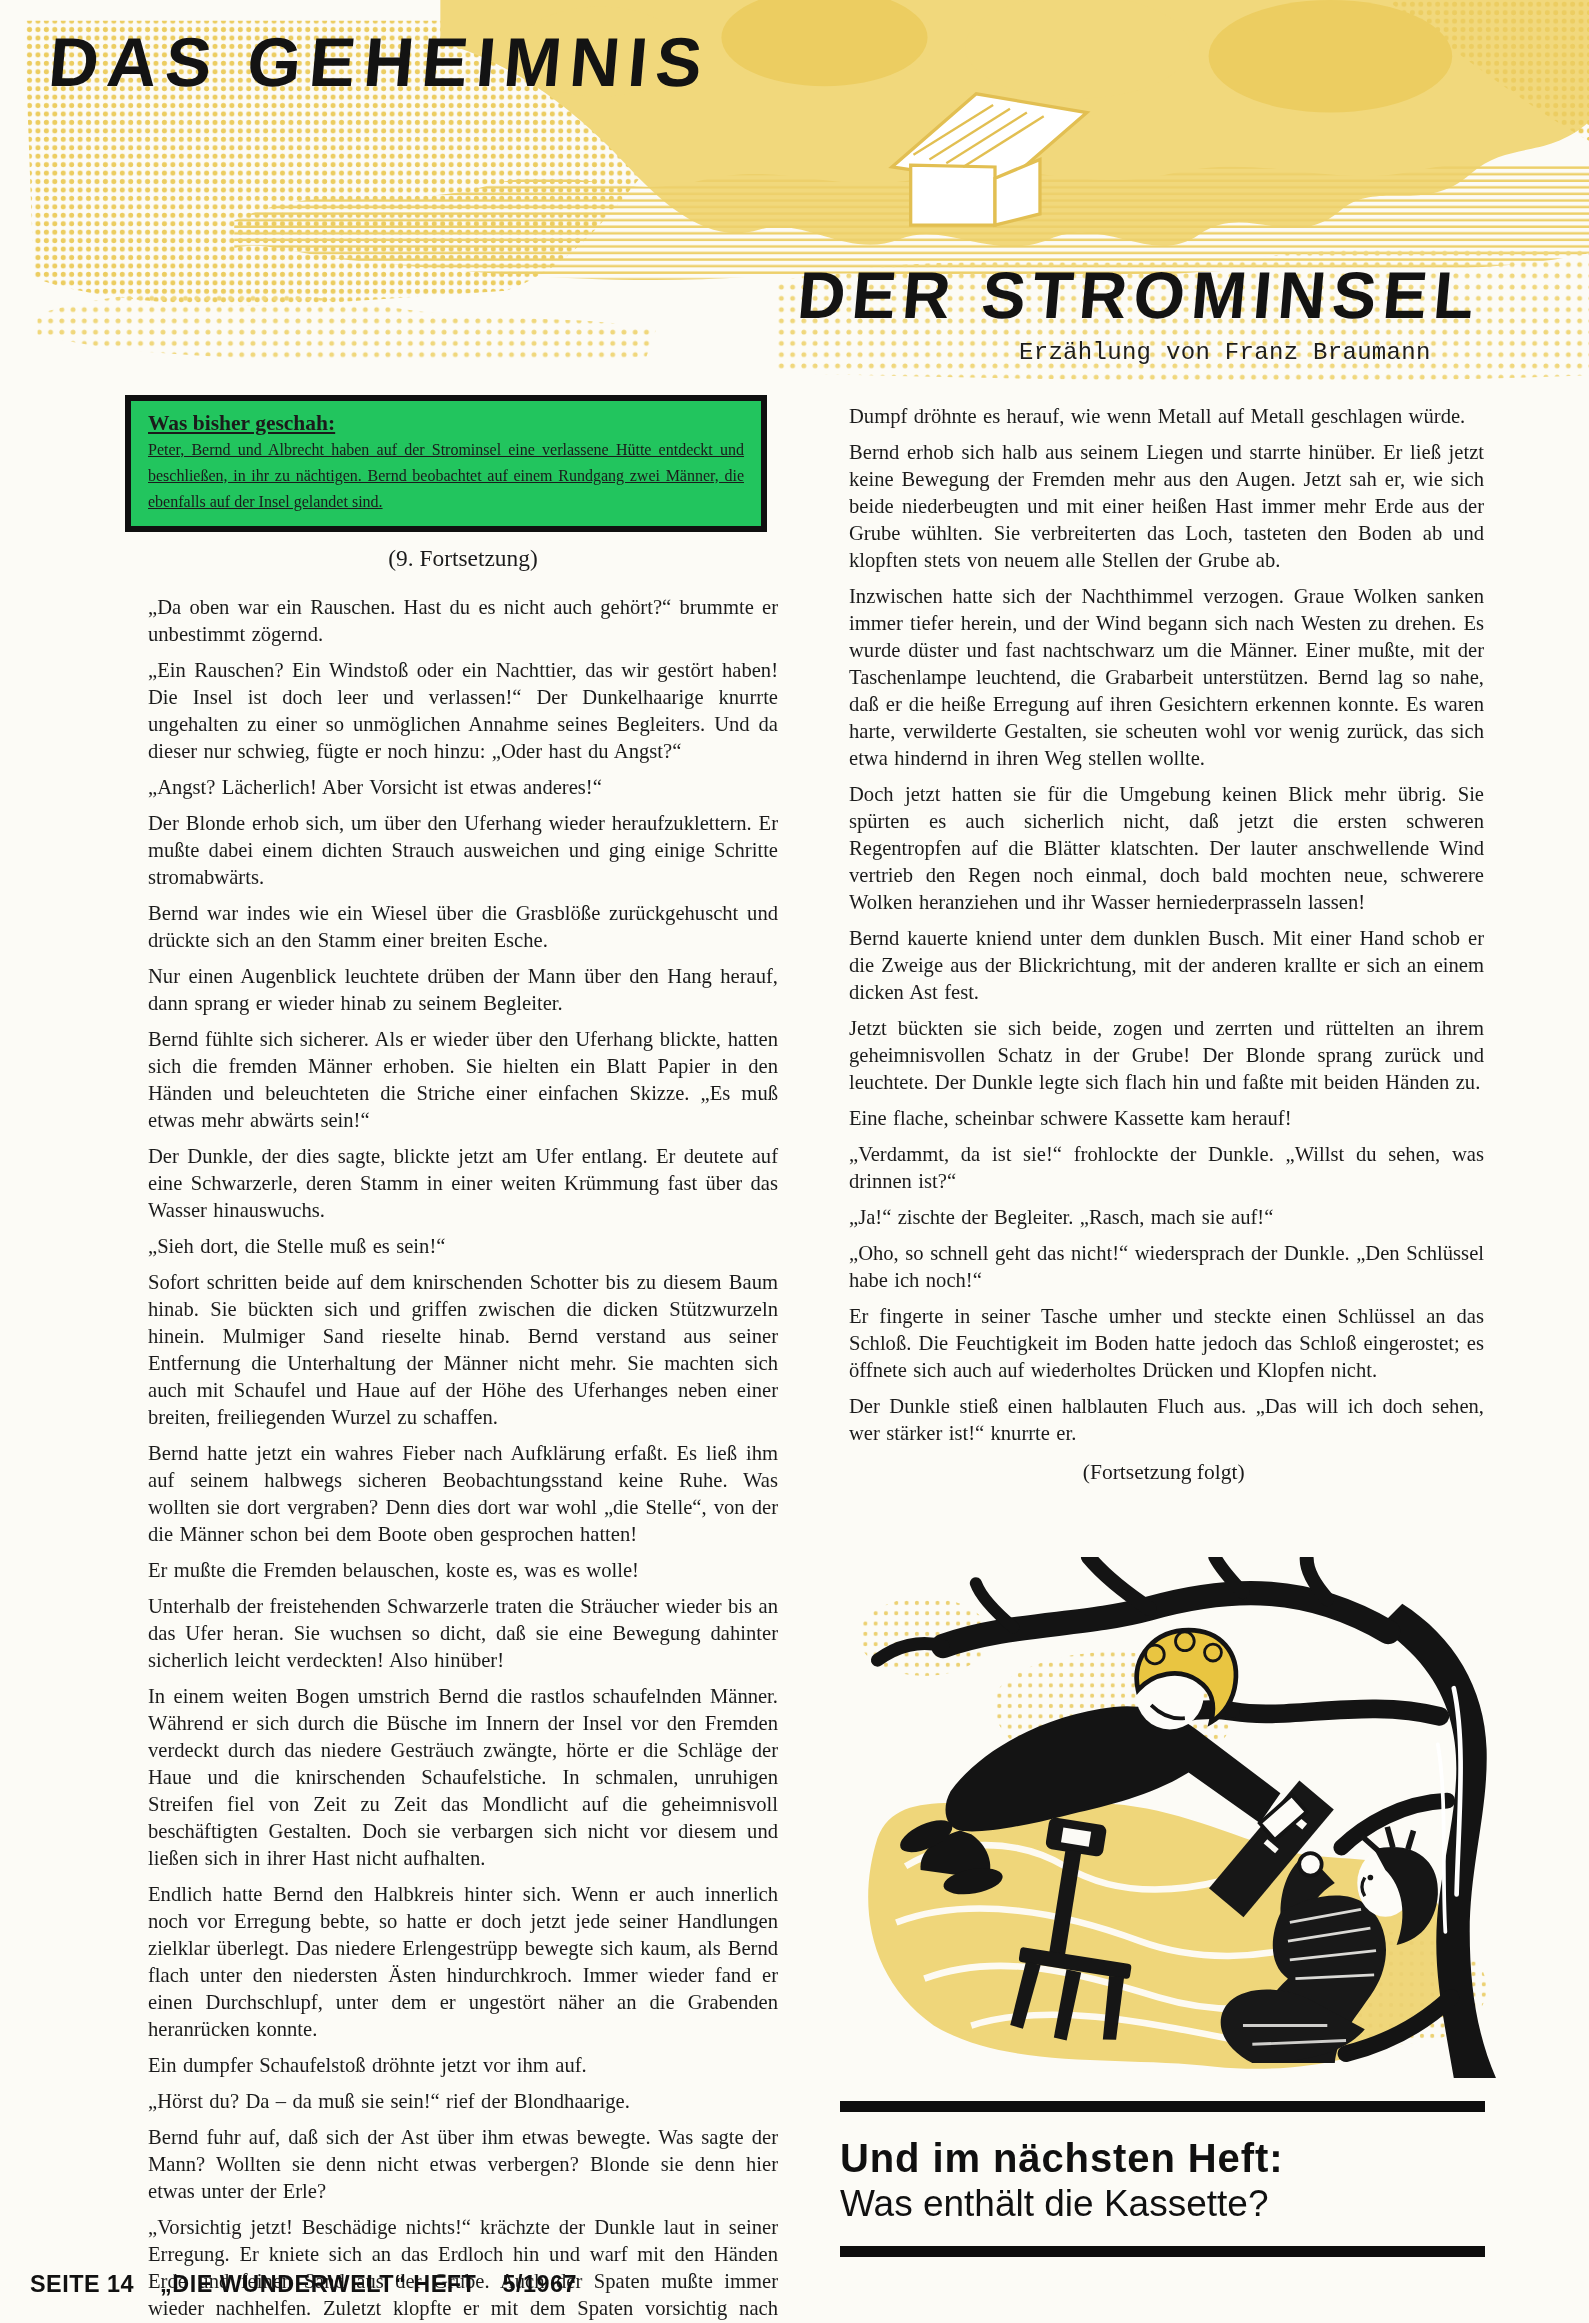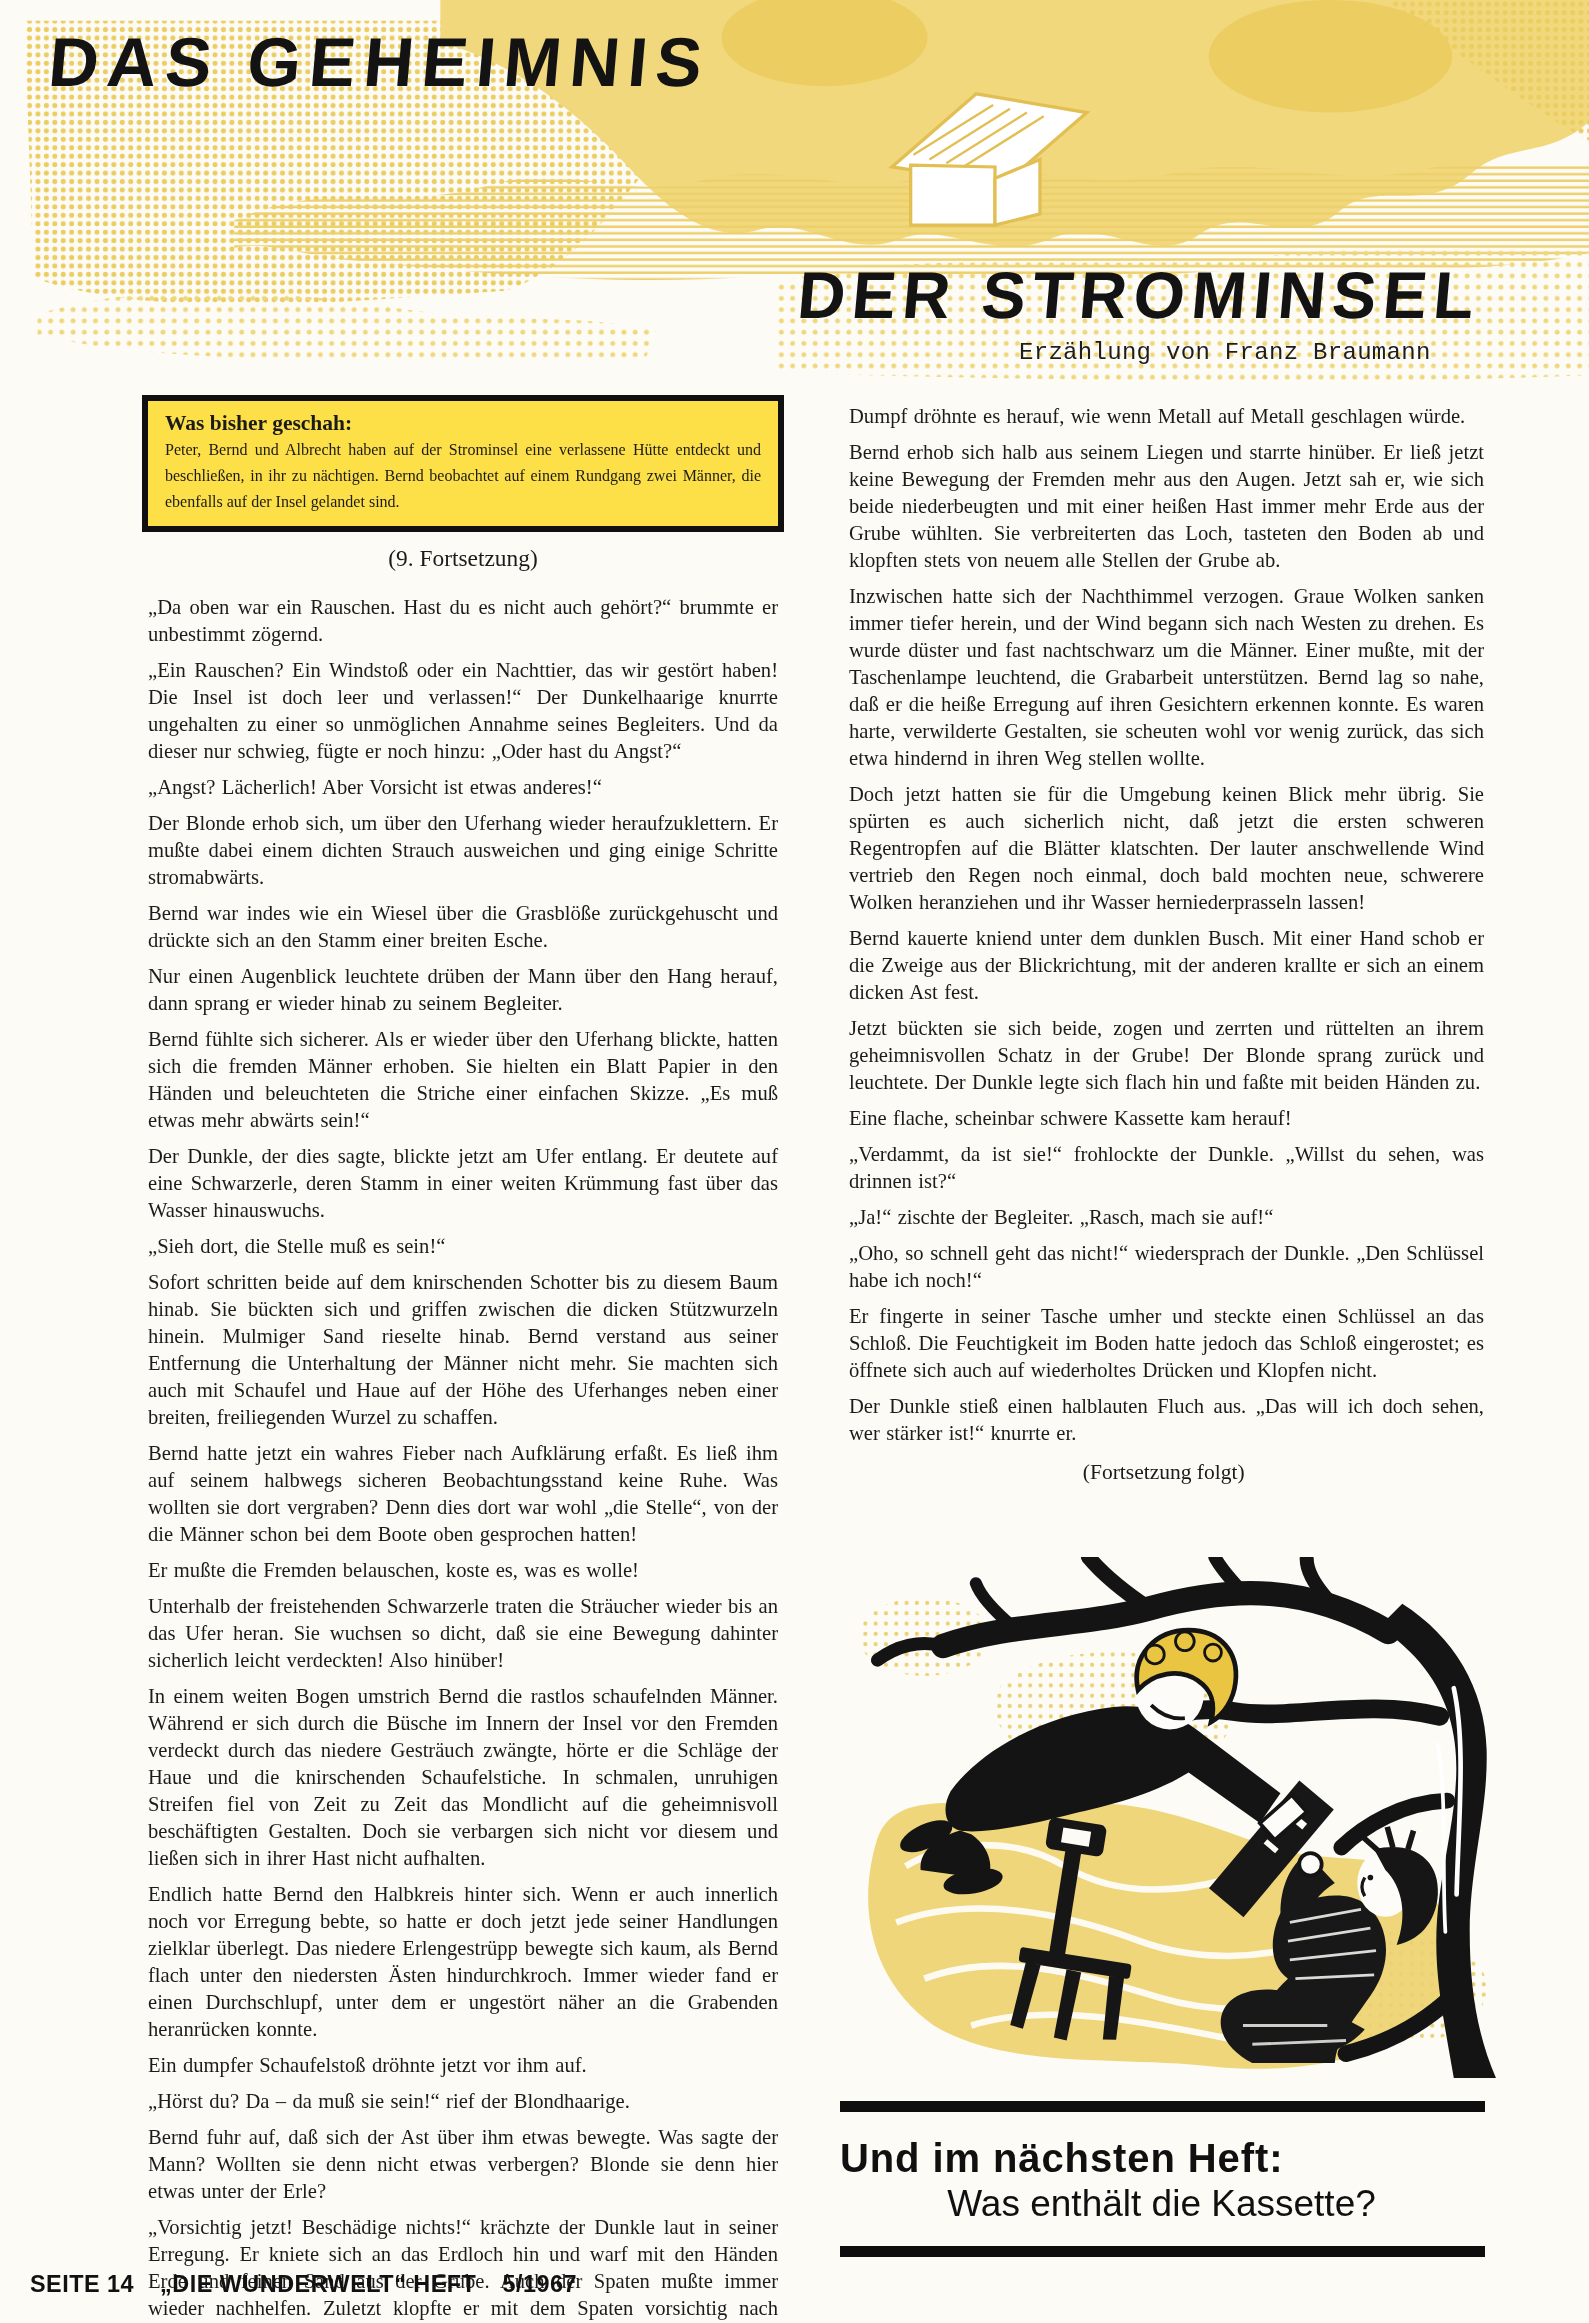"Was bisher geschah:" .recap-box { background: #fde047 -> #22c55e; left: 142px -> 125px; text-decoration: none -> underline }
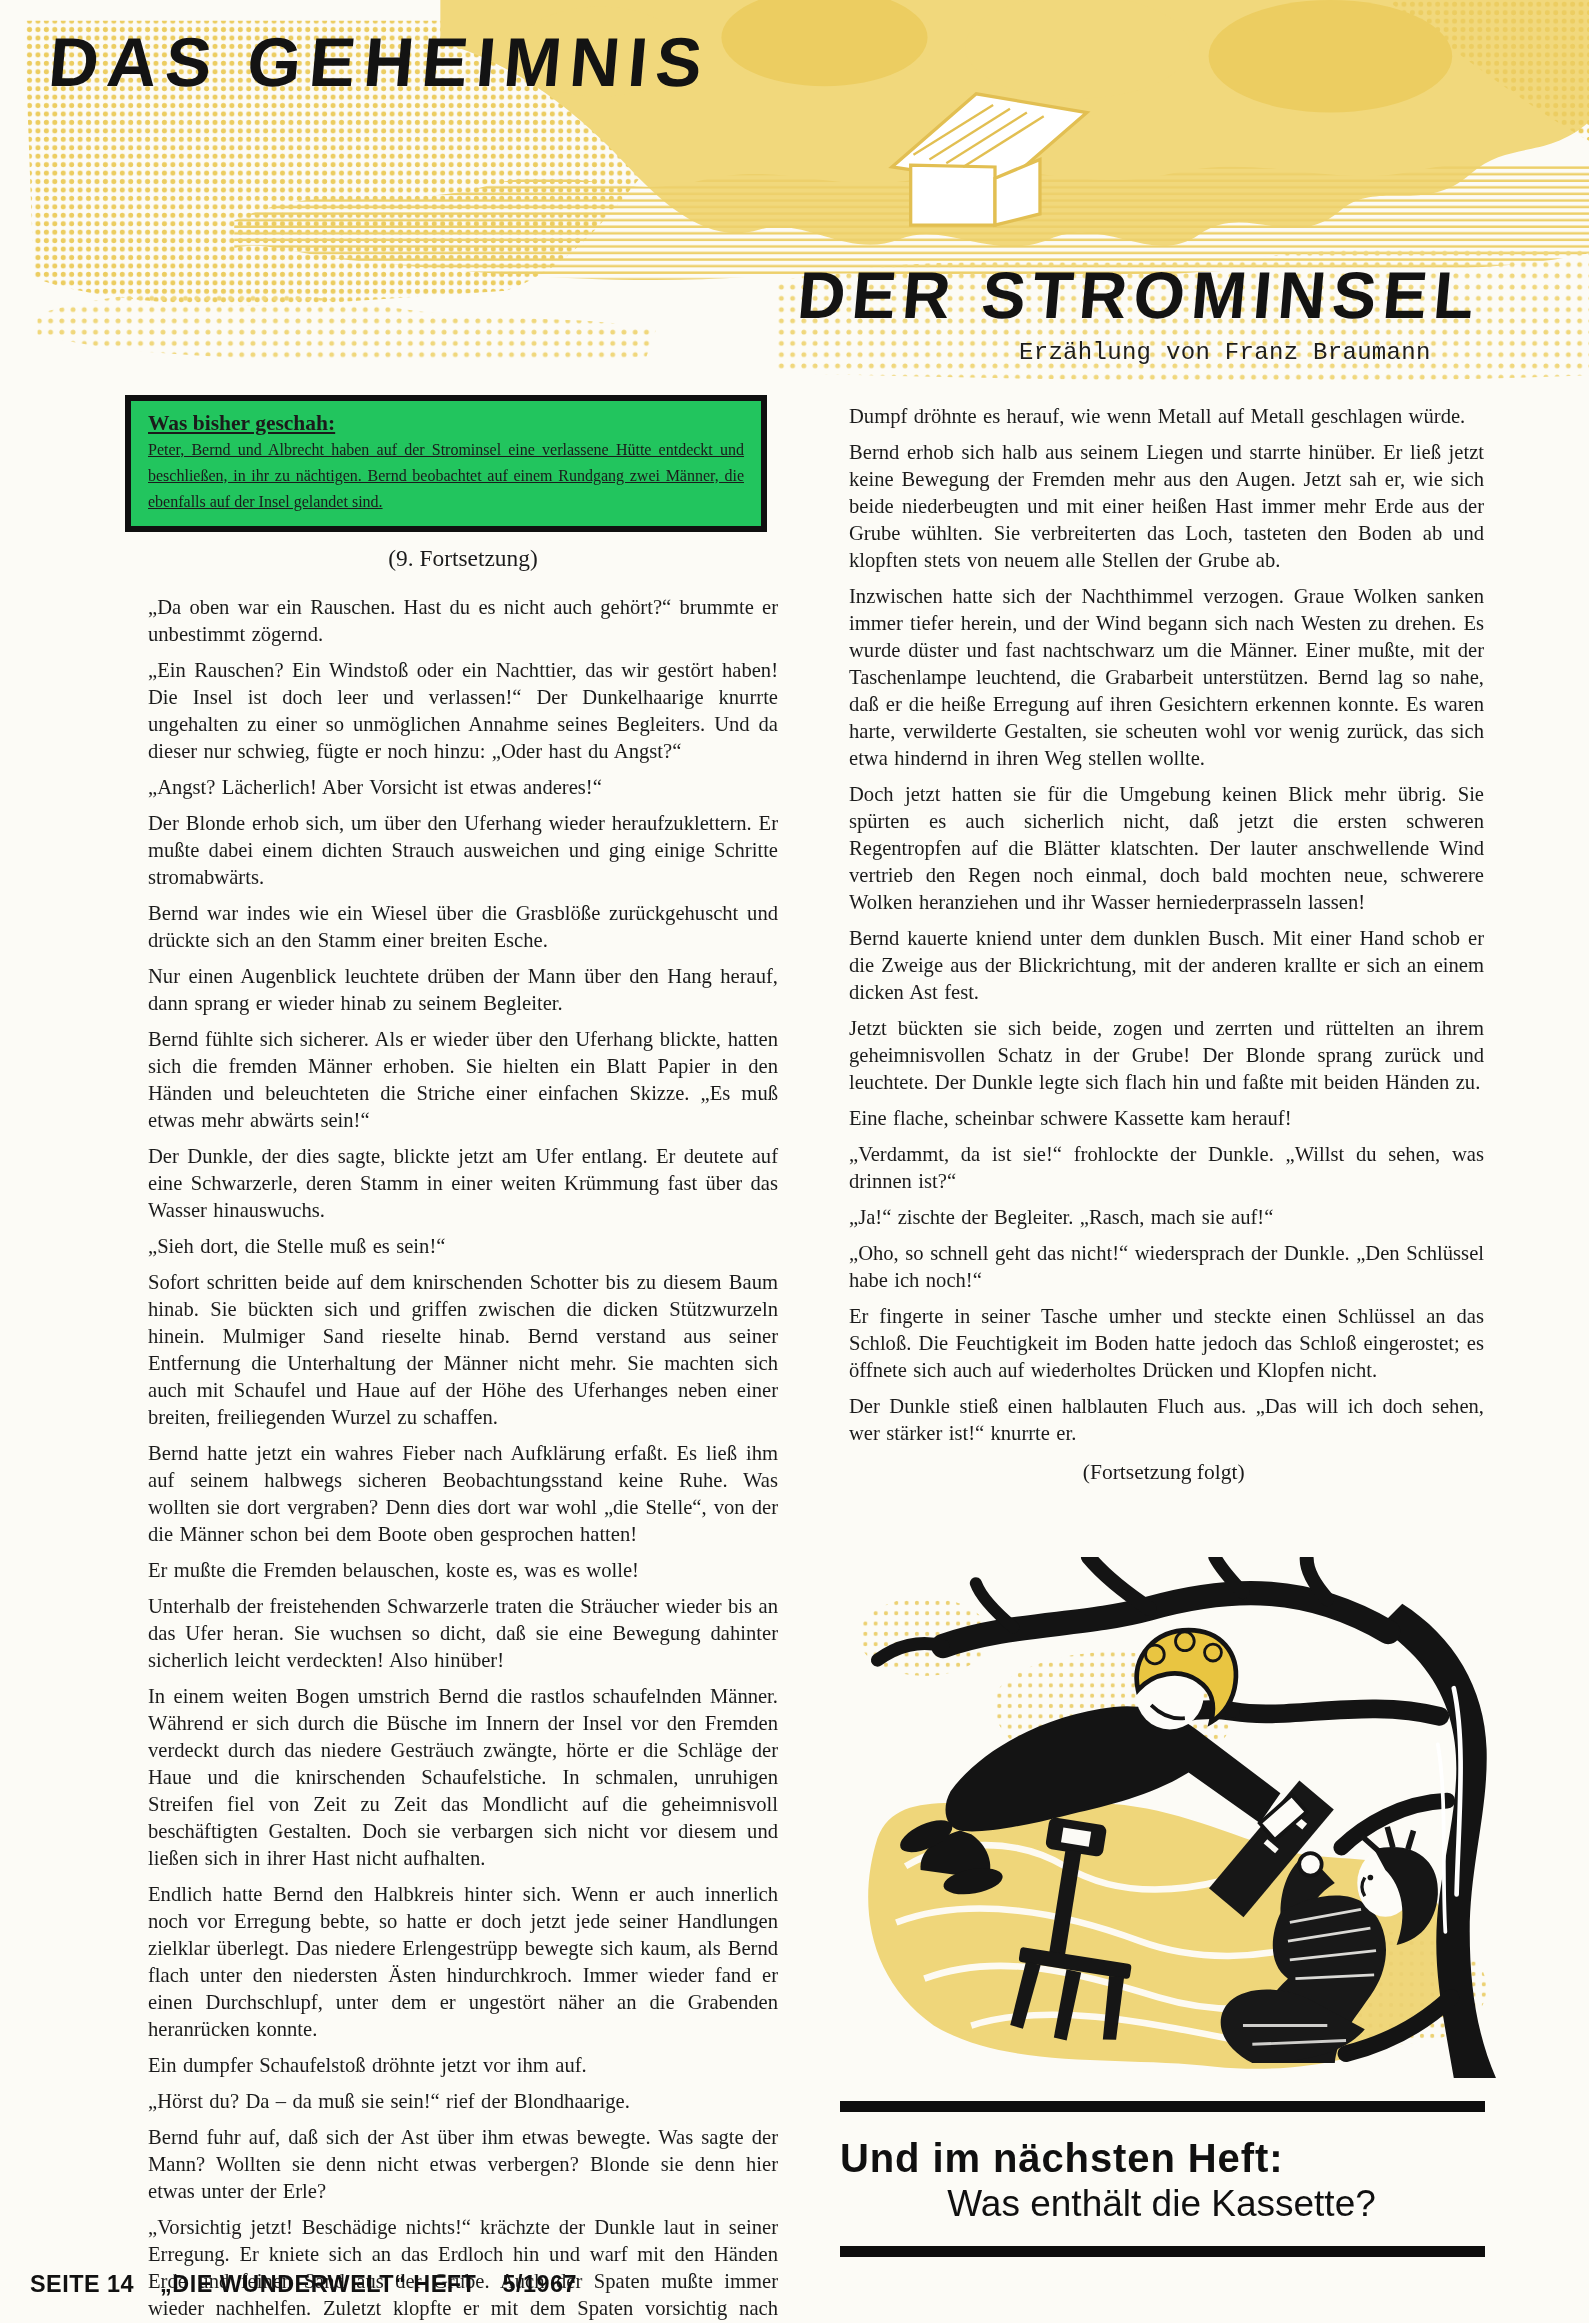"Was enthält die Kassette?" .ni-teaser { text-align: center -> left }
